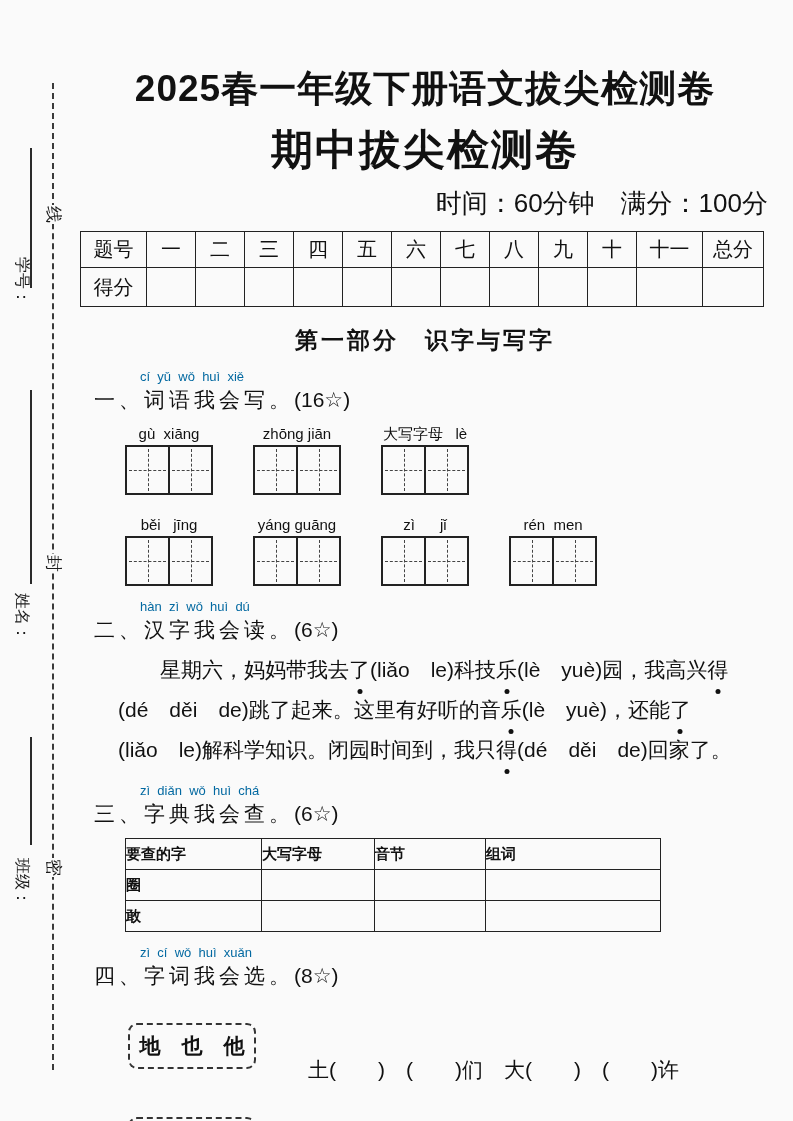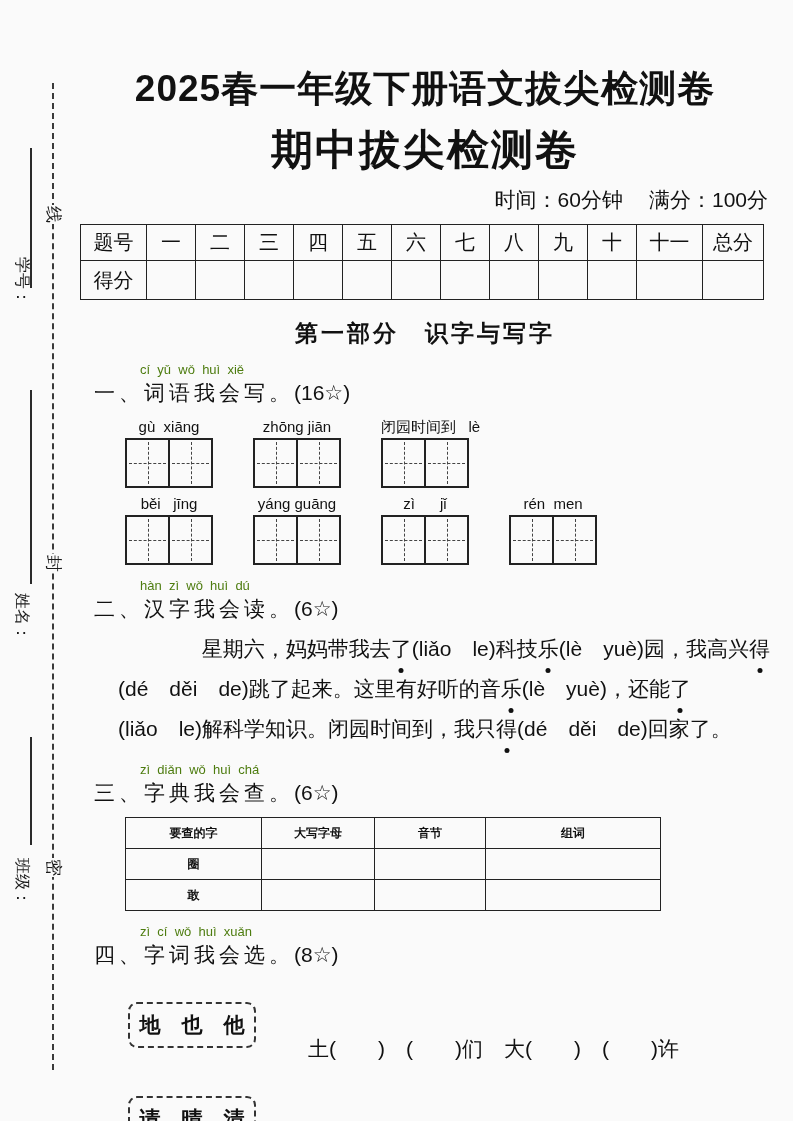"时间：60分钟 满分：100分" .meta { font-size: 21px -> 26px }
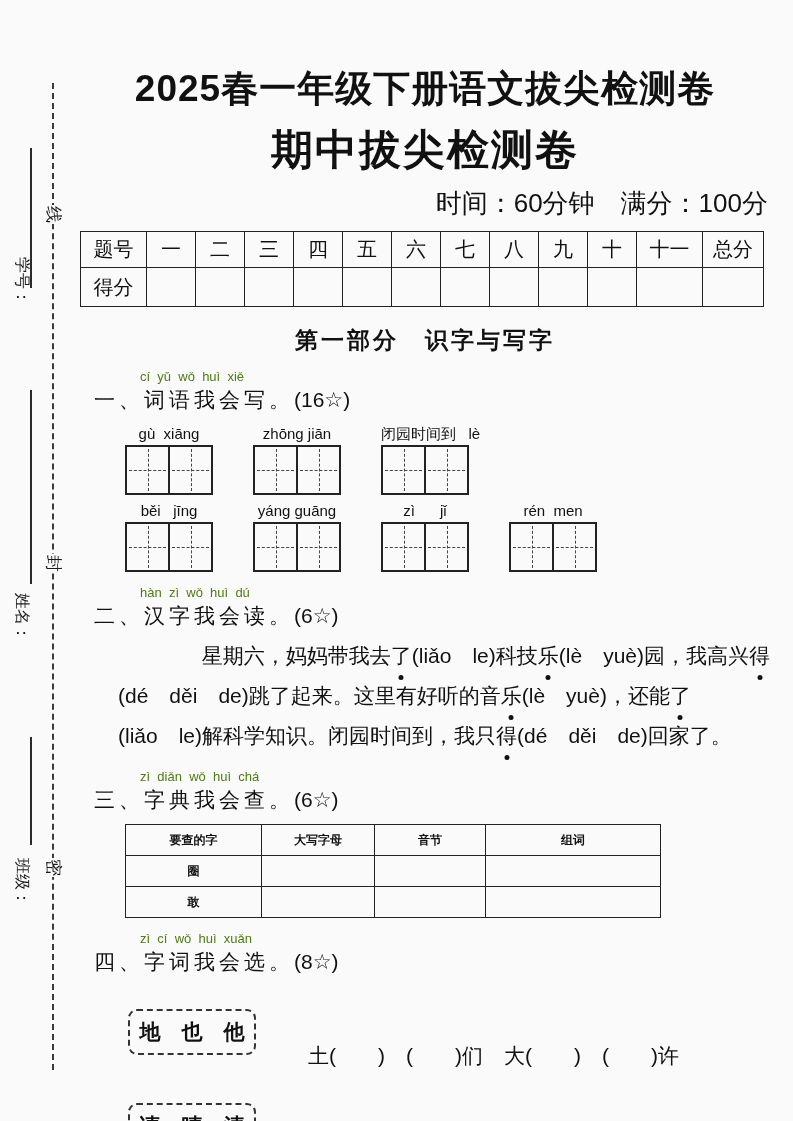"cí yǔ wǒ huì xiě" .sec-pinyin { color: #4d7c0f -> #0369a1 }
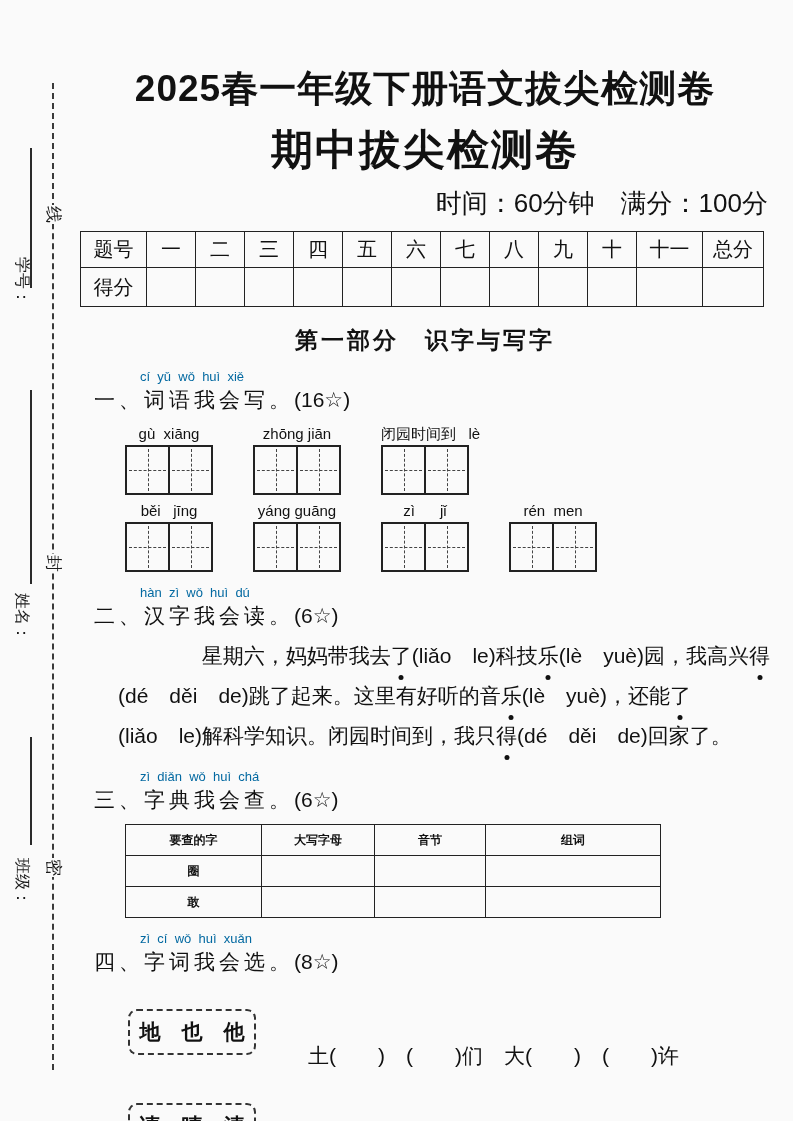"闭园时间到 lè" div.wb-pinyin { text: 闭园时间到 -> 大写字母 }
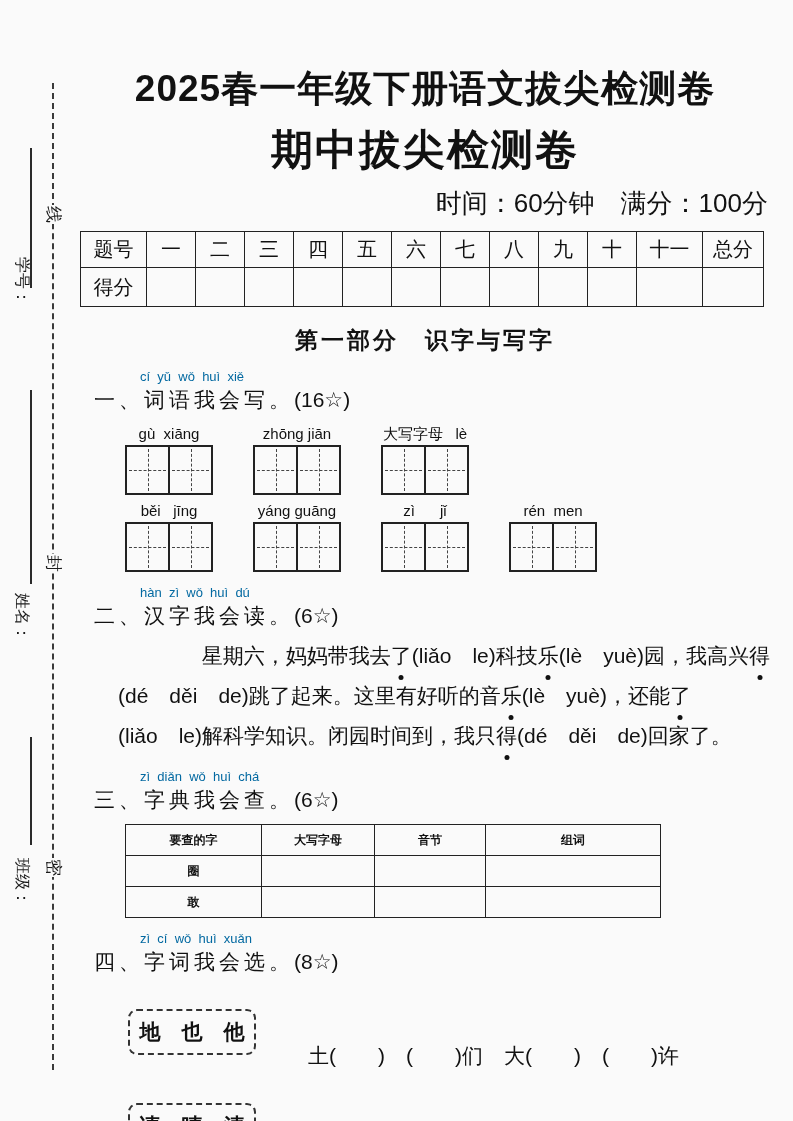"běi jīng" .word-row + .word-row { margin-top: 8px -> 22px }
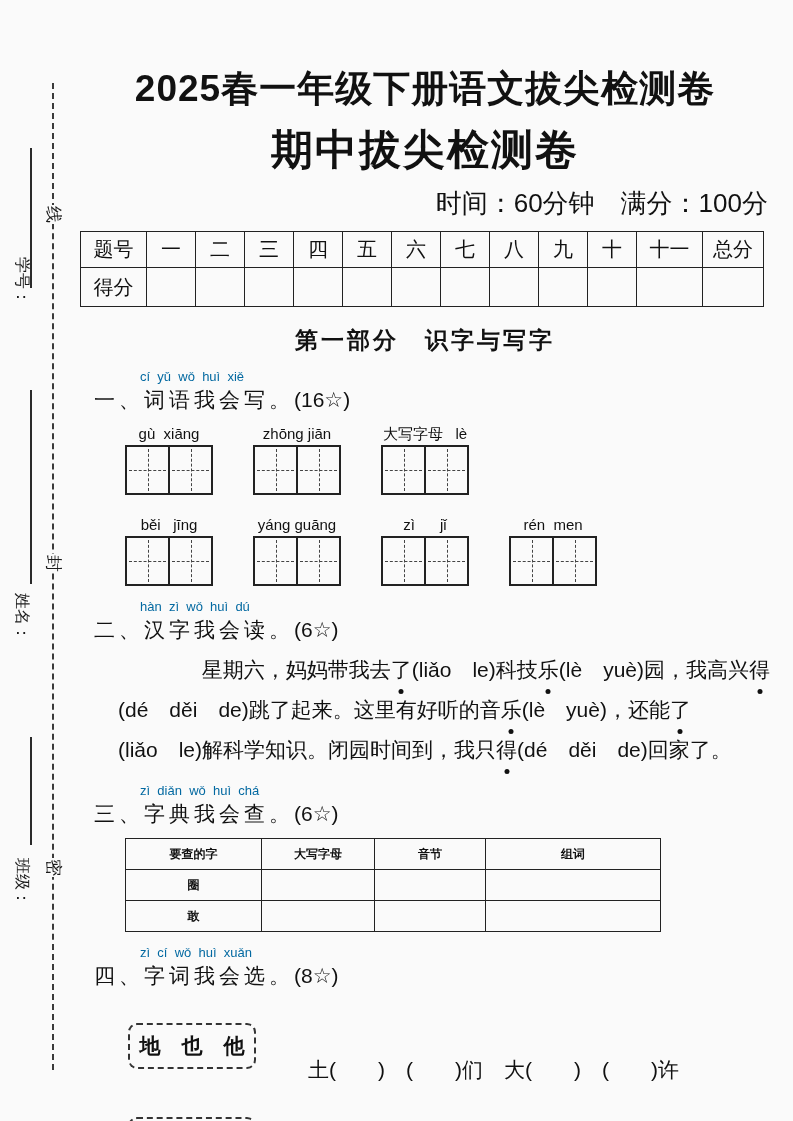"星期六，妈妈带我去了(liǎo le)科技乐(lè yuè)园，我高兴得" .psg-line.indent { text-align: right -> none }
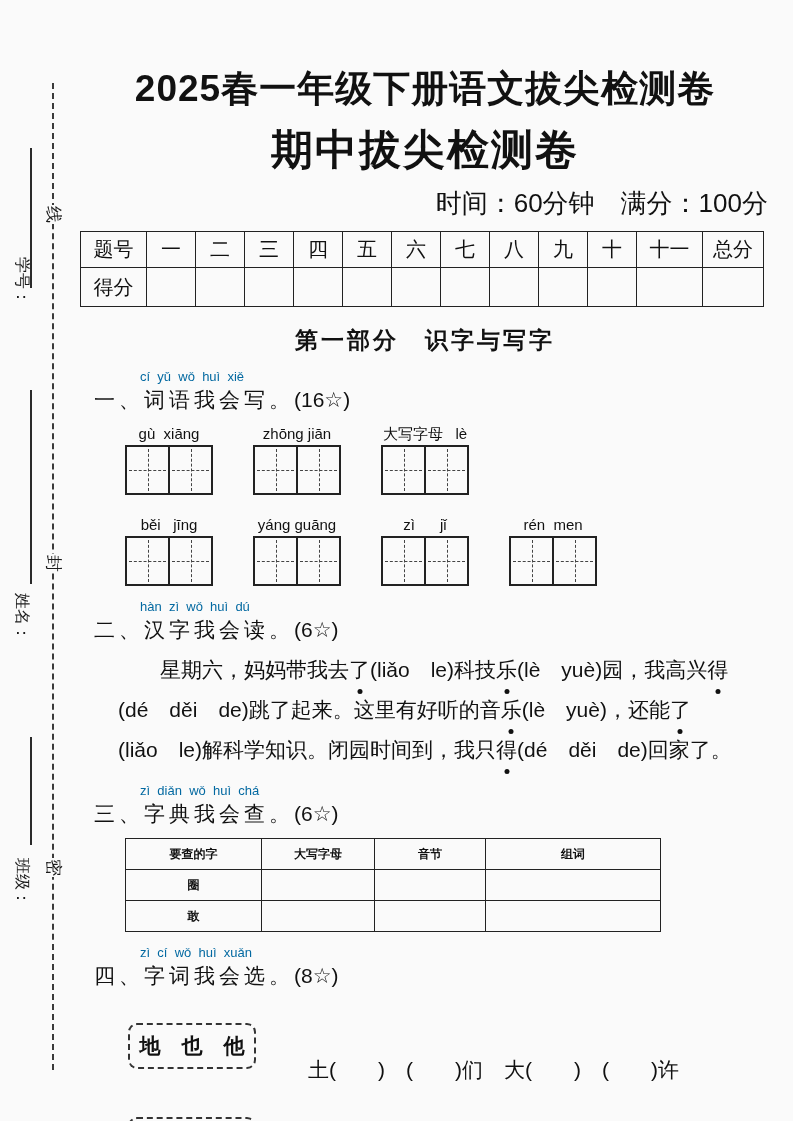"要查的字" .dict-table td { font-size: 12px -> 15px; text-align: center -> left }
